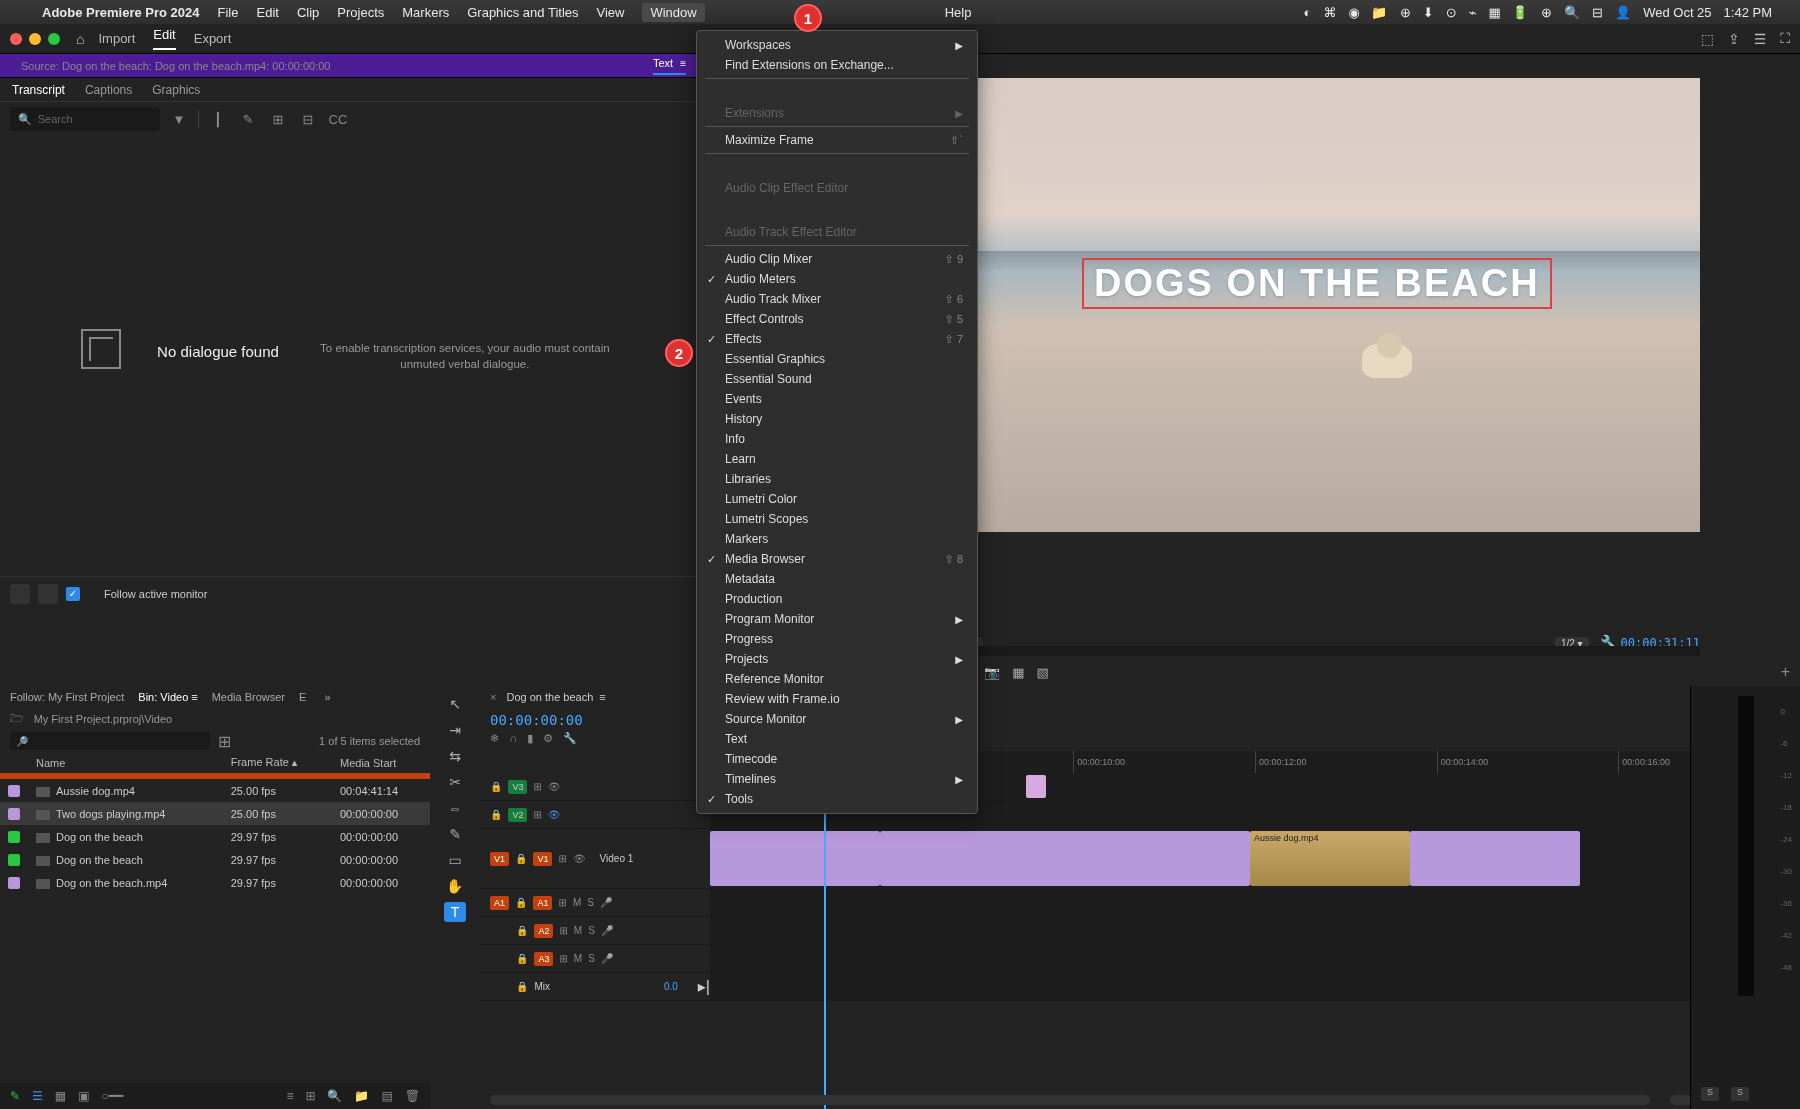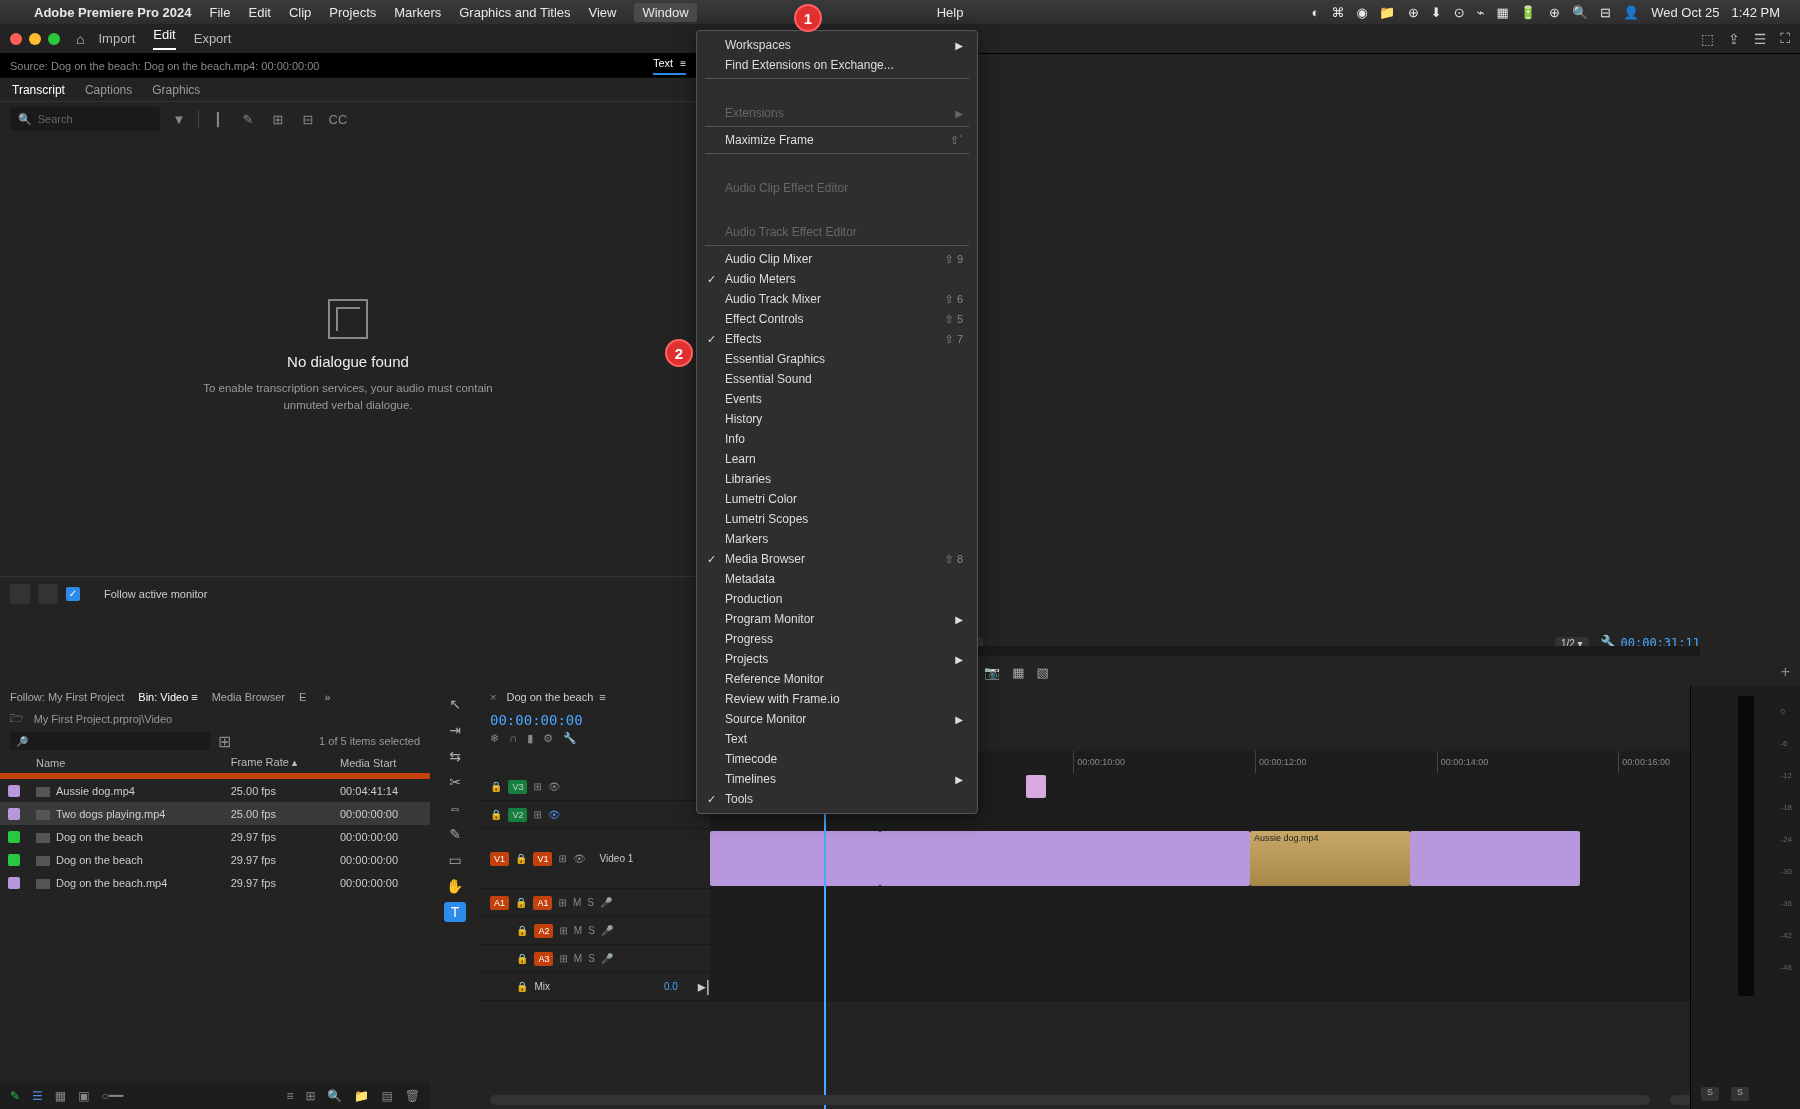"Adobe Premiere Pro 2024" .menubar { padding: 0 20px -> 0 28px }
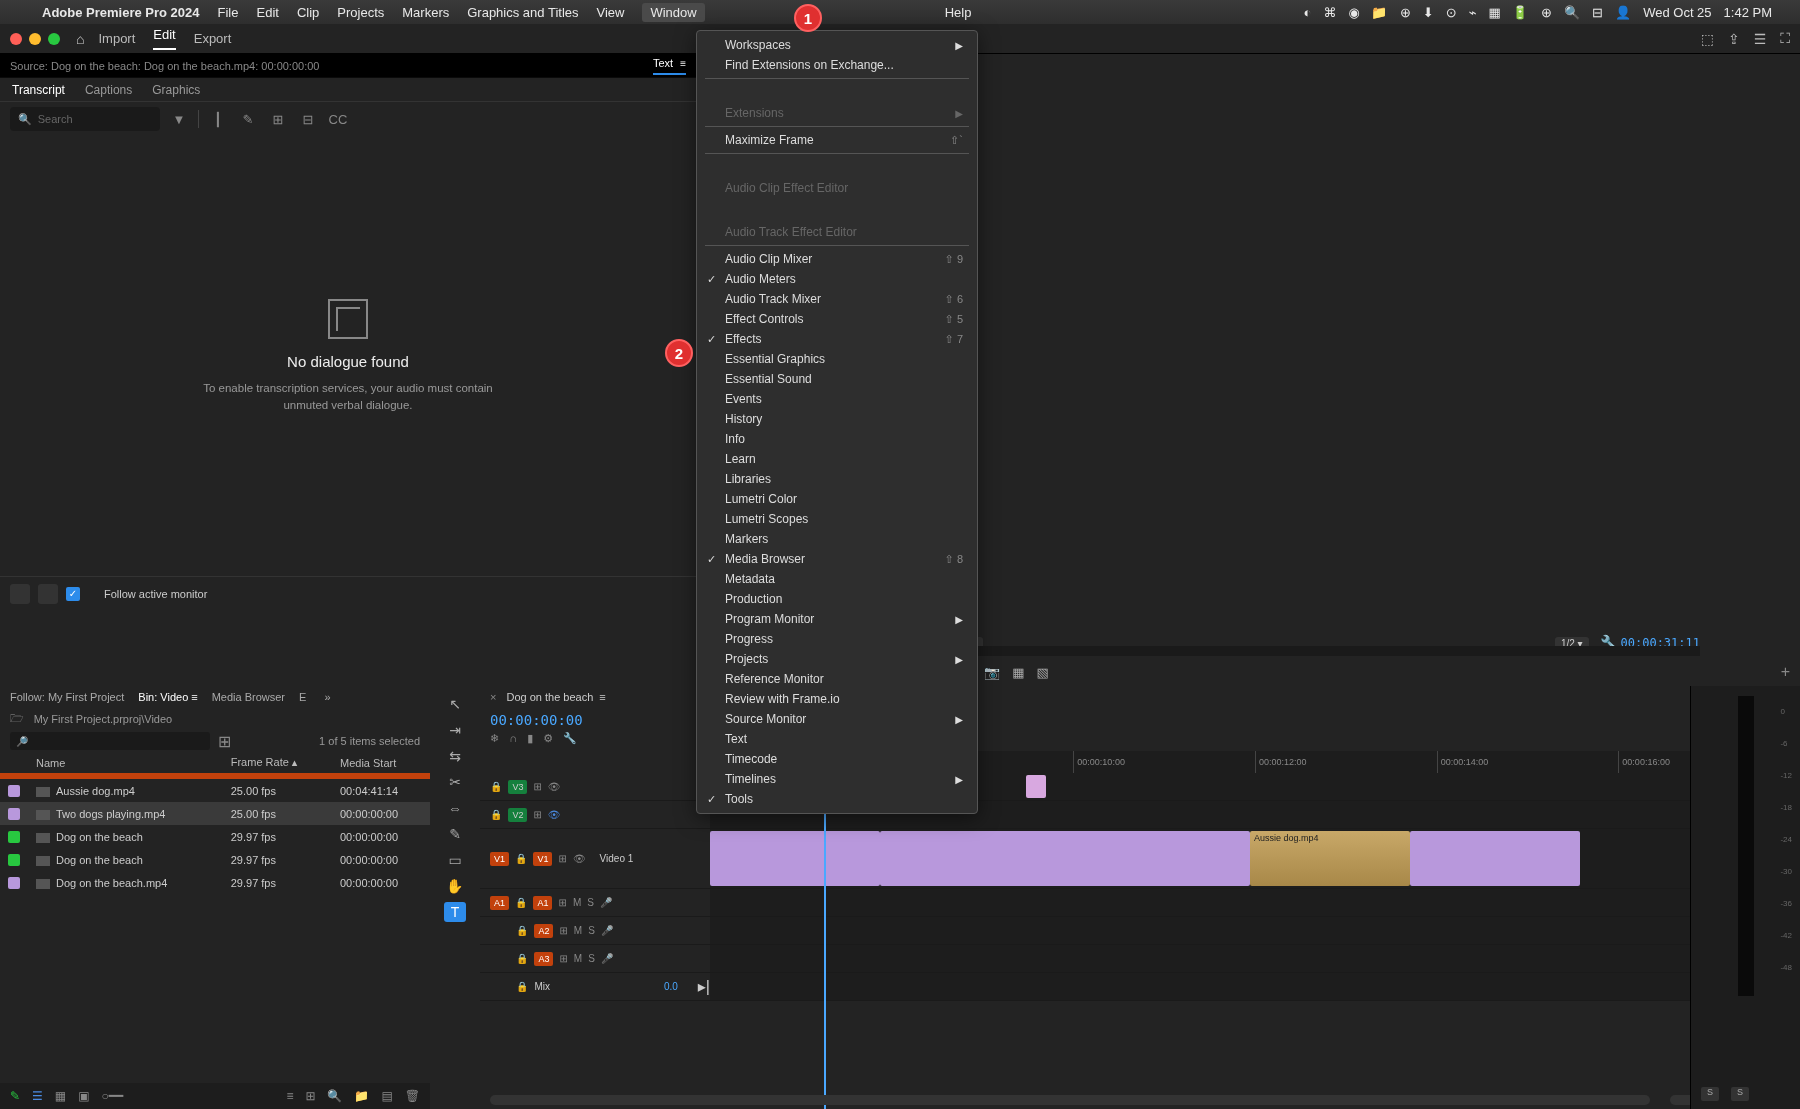"Source: Dog on the beach:" .tabbar { background: #000000 -> #4c1d95; padding-left: 10px -> 21px }
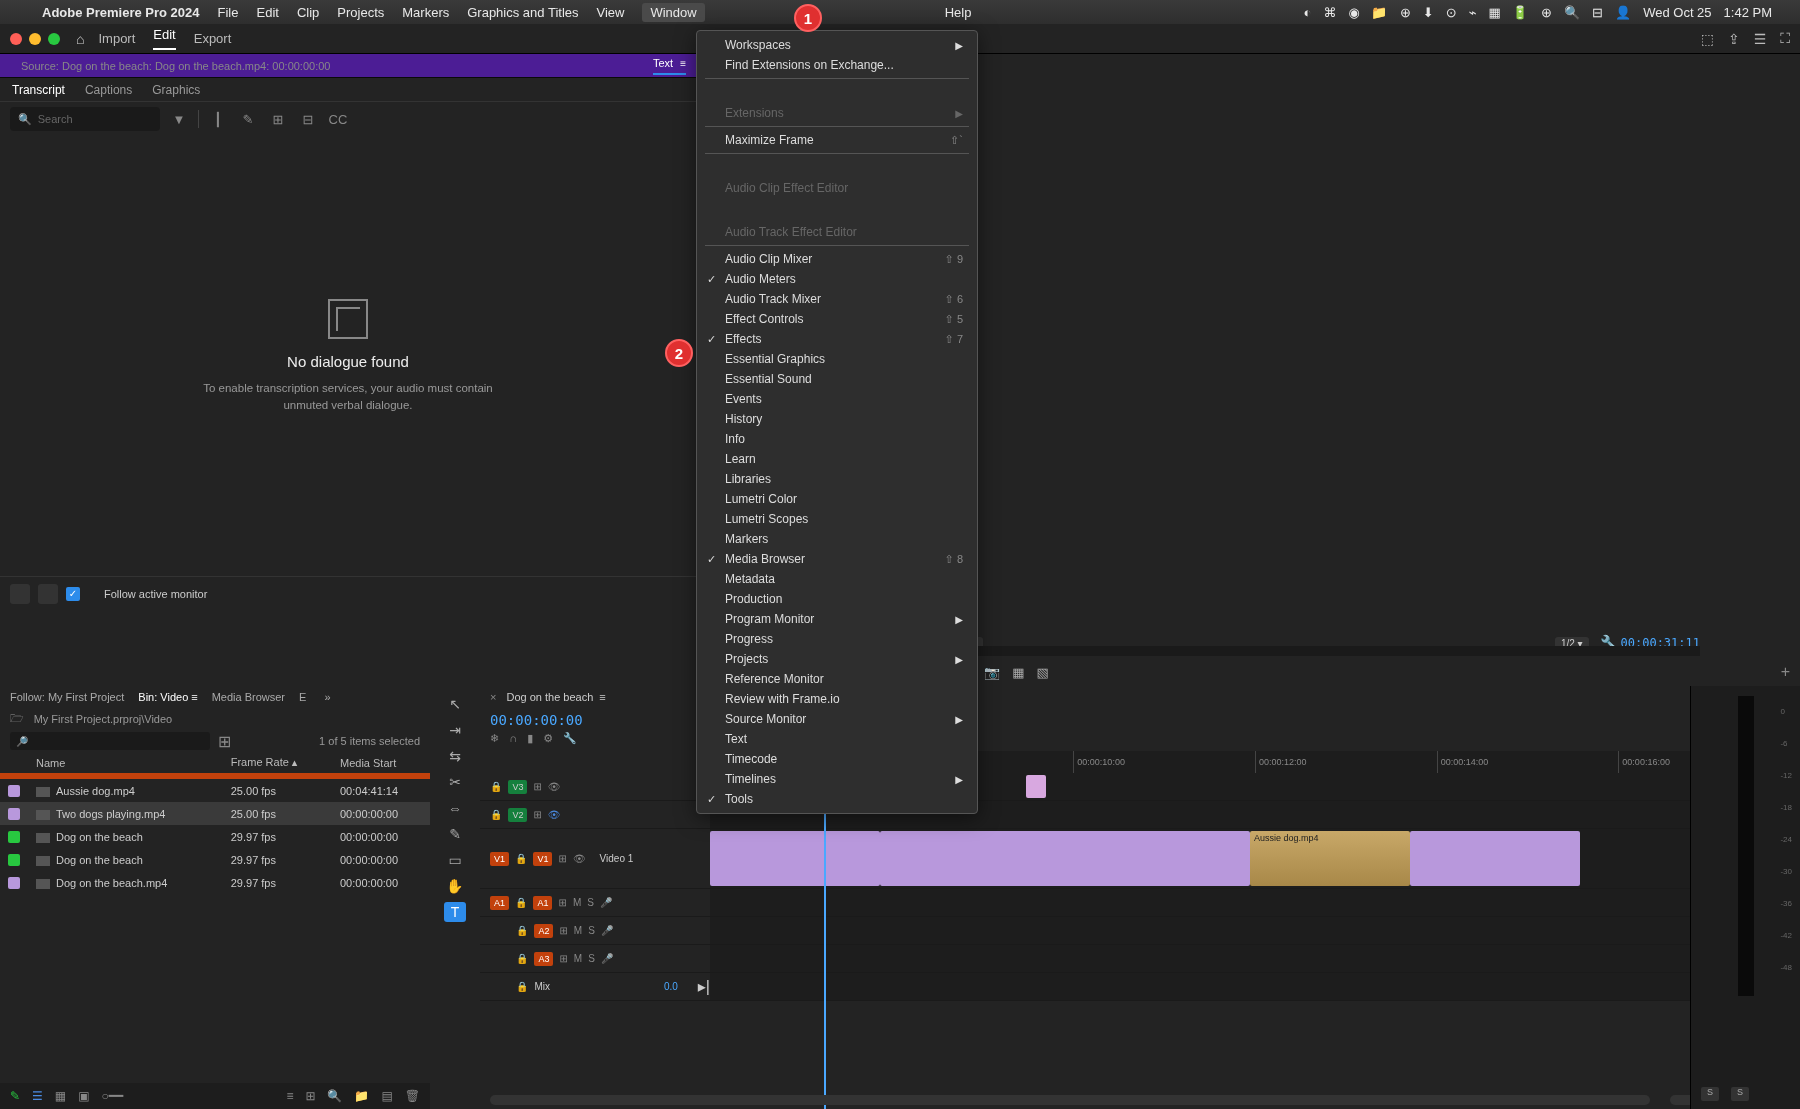"DOGS ON THE BEACH" div.vid { html: none -> <div> <div></div> <div>DOGS ON THE BEACH</div> <div> <div></div> <div></div> </div> </div> }
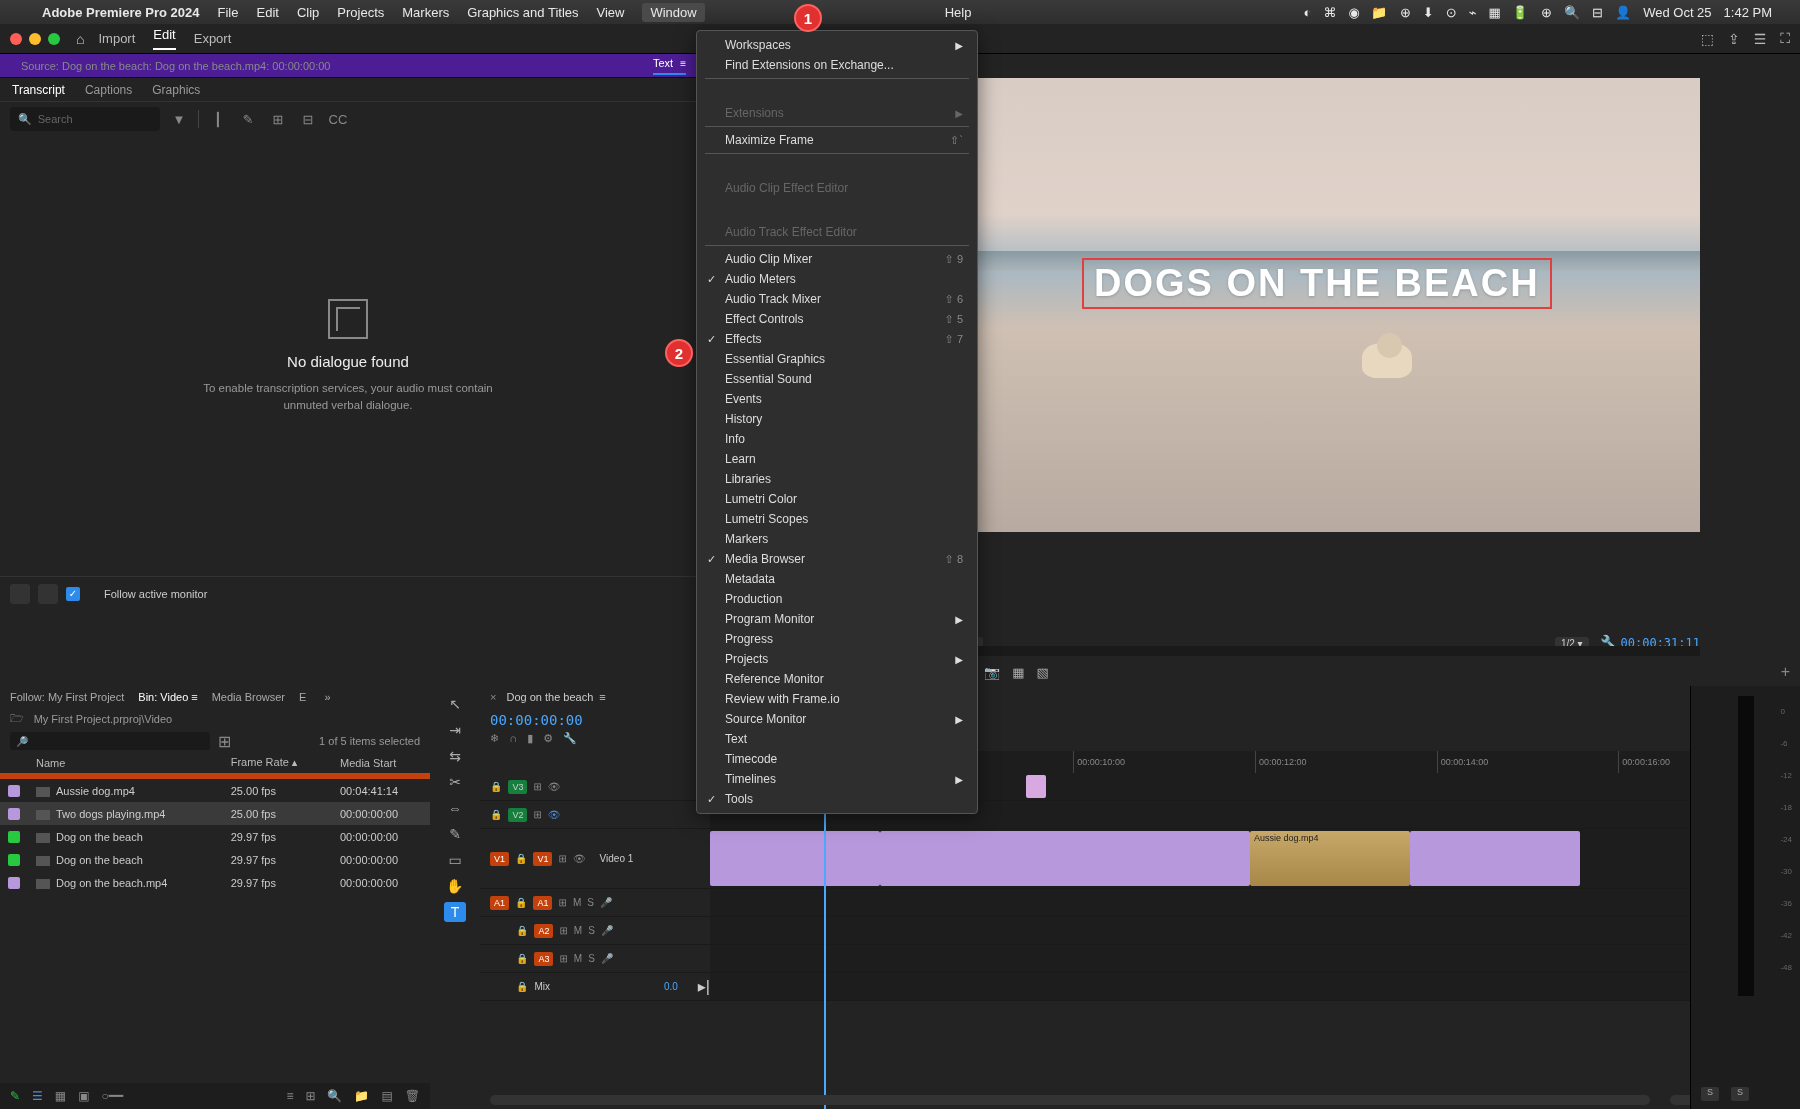"No dialogue found" .srcpanel .body { flex-direction: column -> row; gap: none -> 36px }
